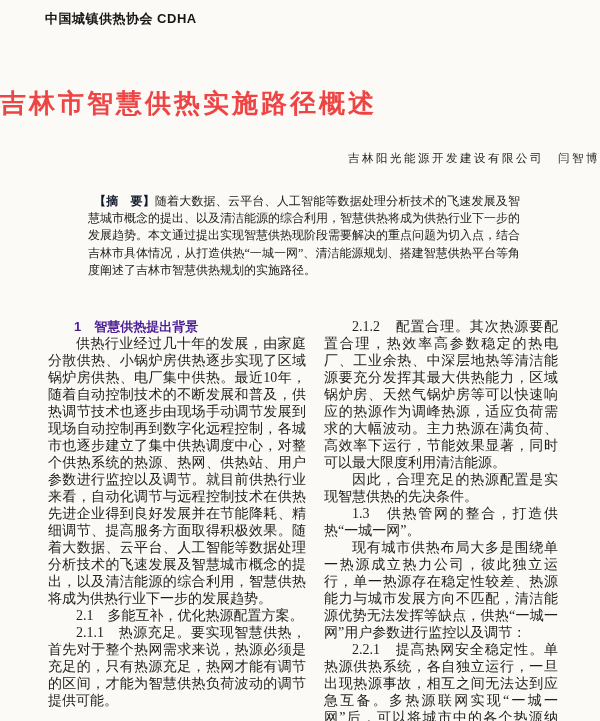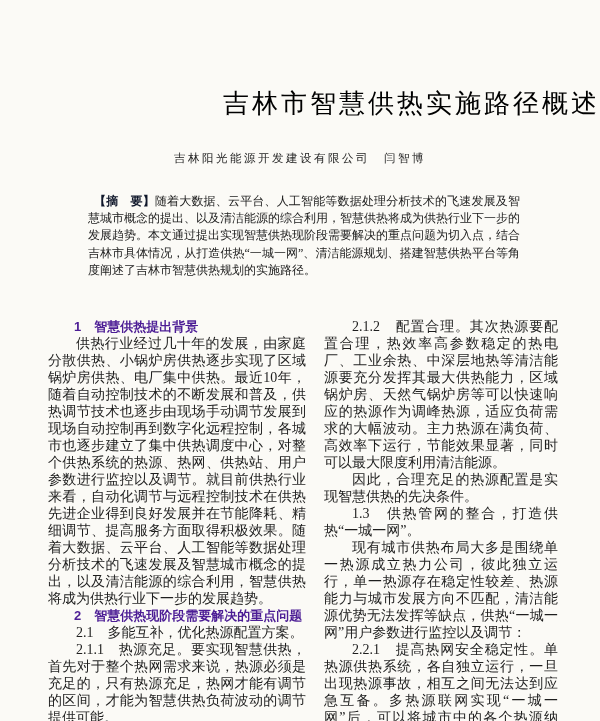"中国城镇供热协会 CDHA" div.assoc-header { html: none -> <div>中国城镇供热协会 CDHA</div> }
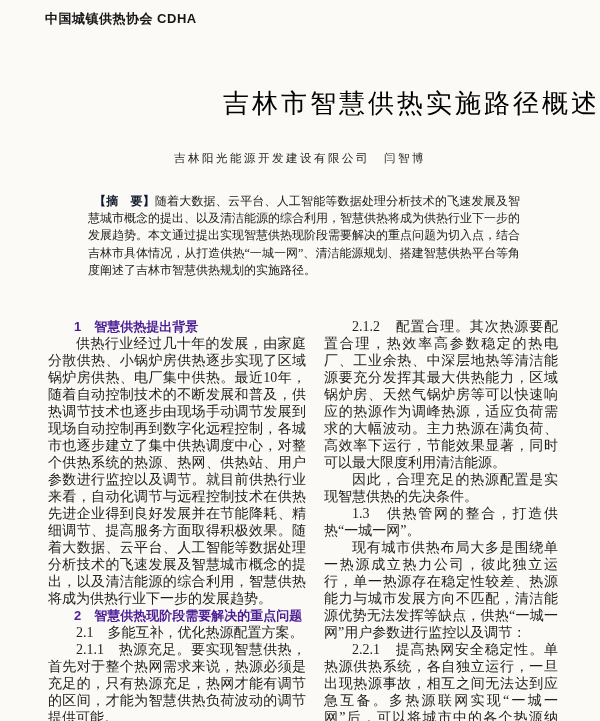"吉林市智慧供热实施路径概述" .doc-title { color: #000000 -> #ef4444; font-weight: normal -> bold; text-align: right -> left }
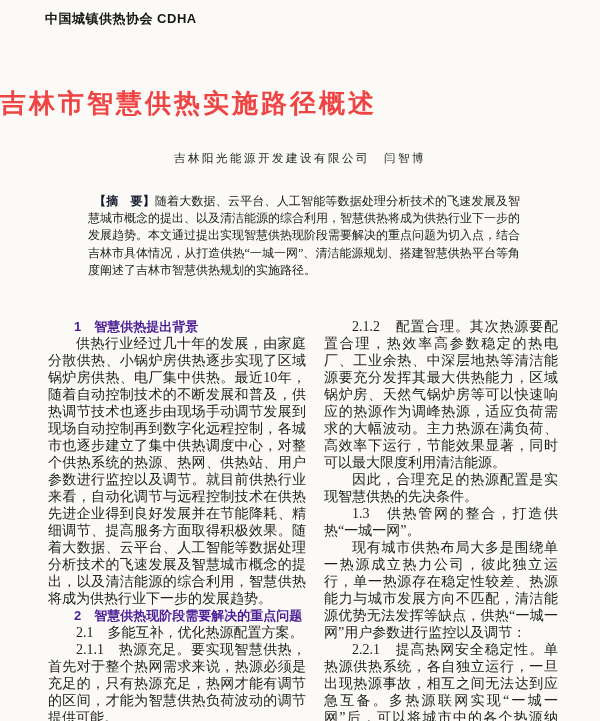"吉林阳光能源开发建设有限公司 闫智博" .doc-author { text-align: center -> right }
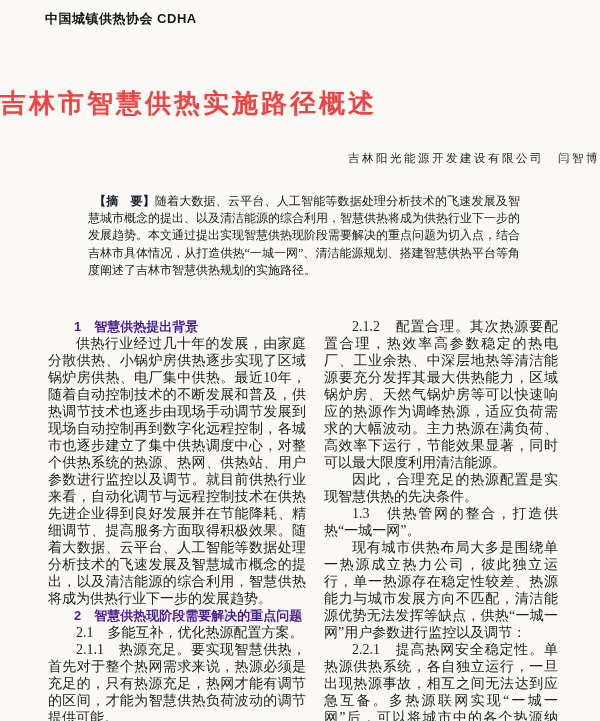"2 智慧供热现阶段需要解决的重点问题" p.section-heading { html: <p>2 智慧供热现阶段需要解决的重点问题</p> -> none }
